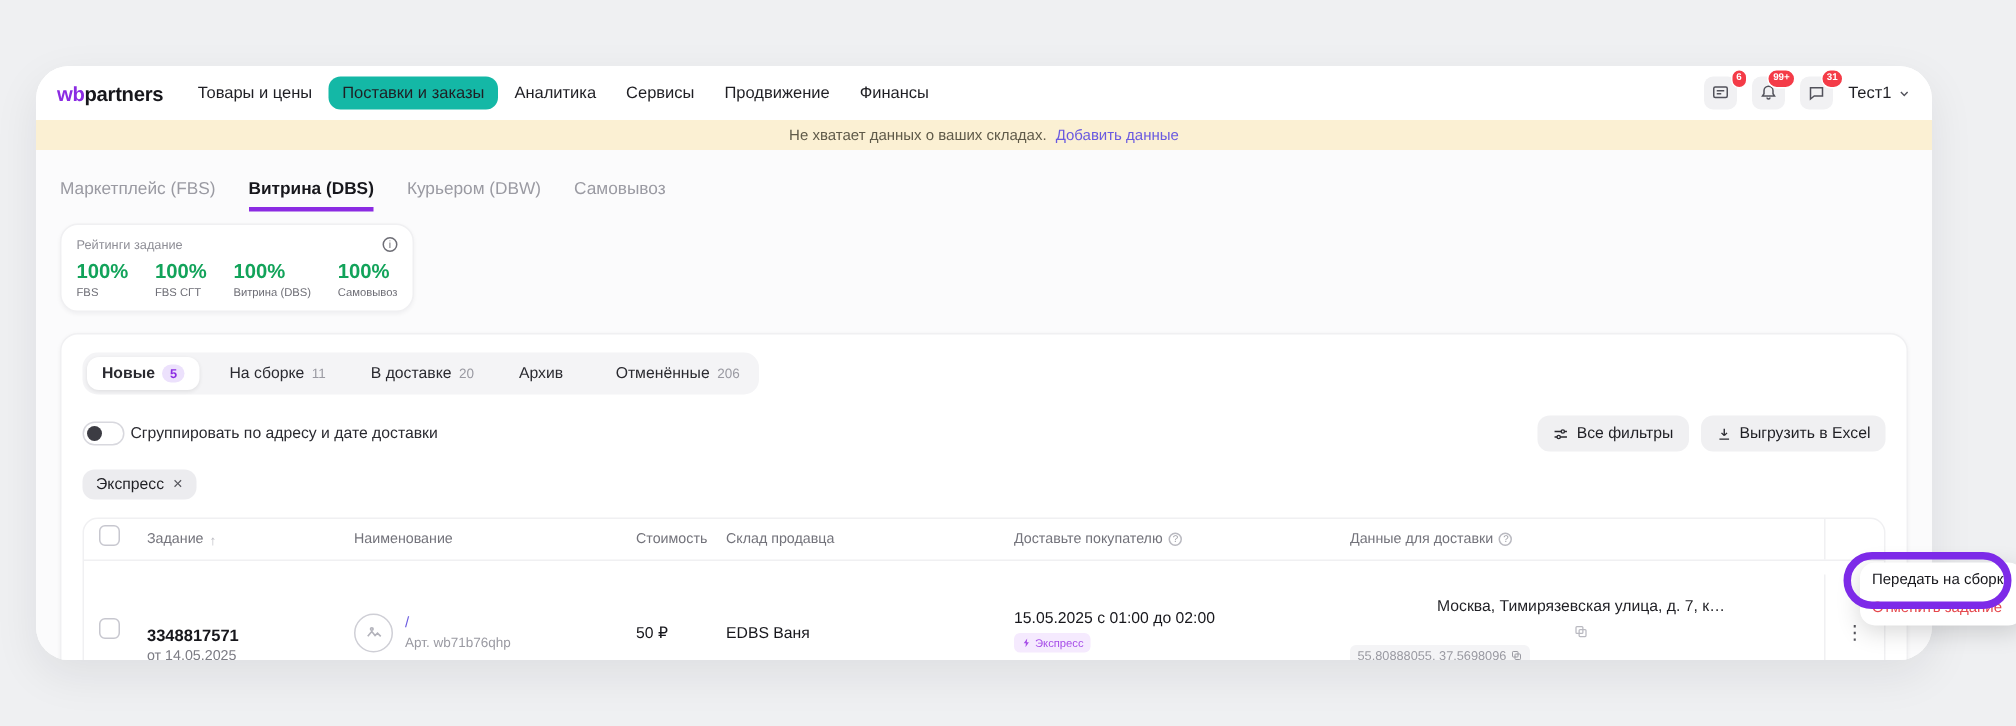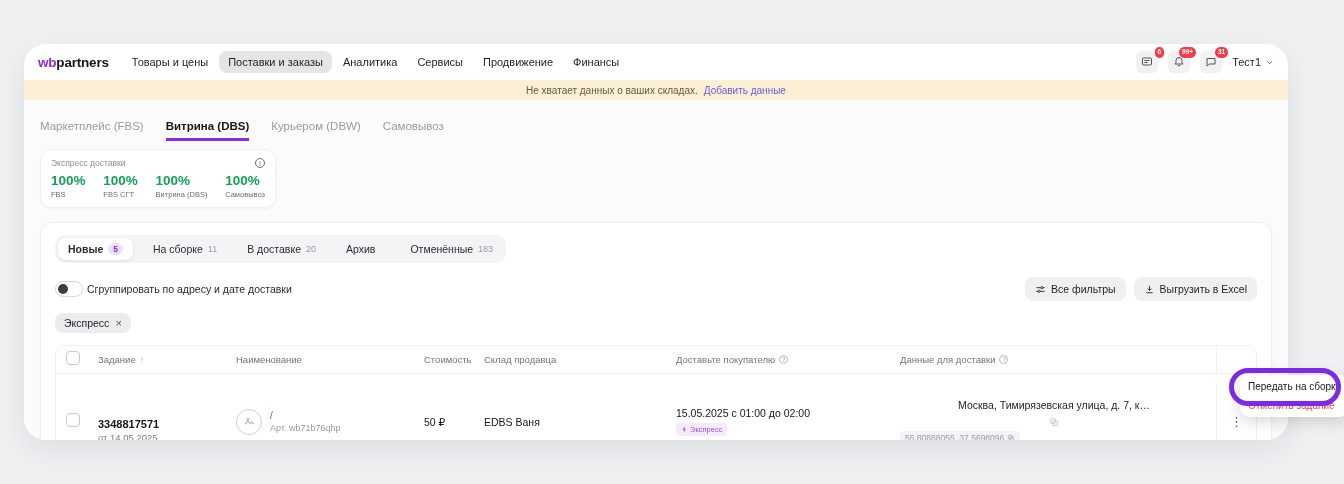"Поставки и заказы" .nav-item.active { background: #e5e5e5 -> #14b8a6 }
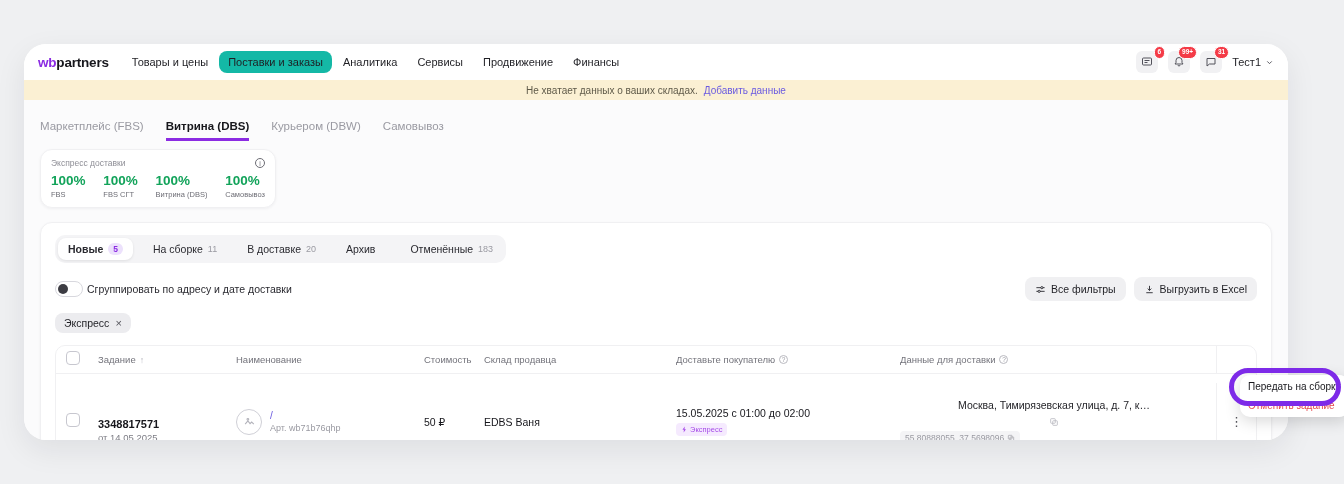"Экспресс доставки" span { text: Экспресс доставки -> Рейтинги задание }
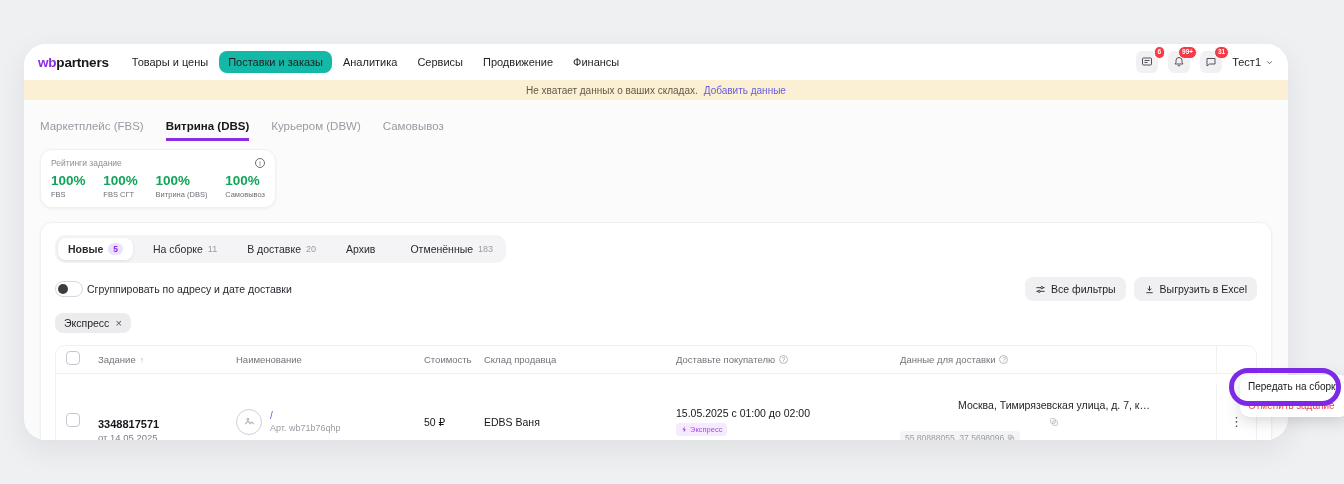"183" span.count { text: 183 -> 206 }
